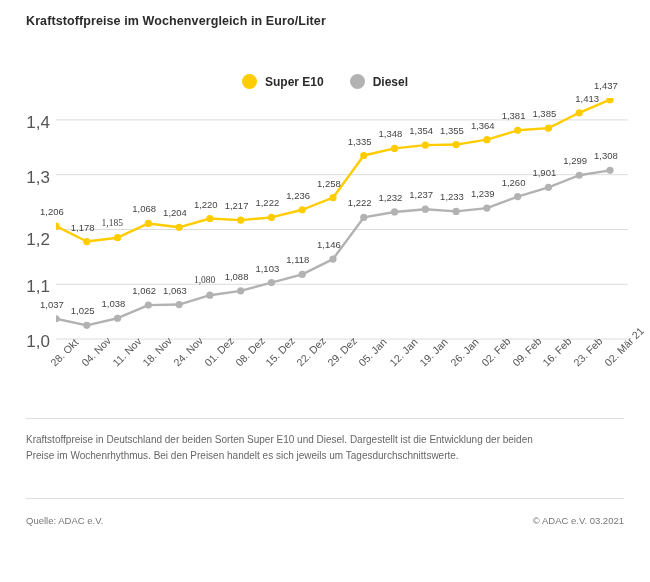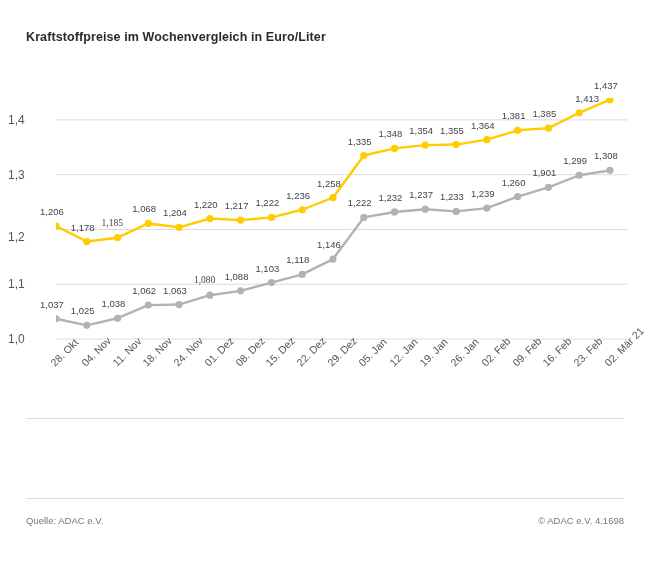"Kraftstoffpreise im Wochenvergleich in" .title { top: 30px -> 14px }
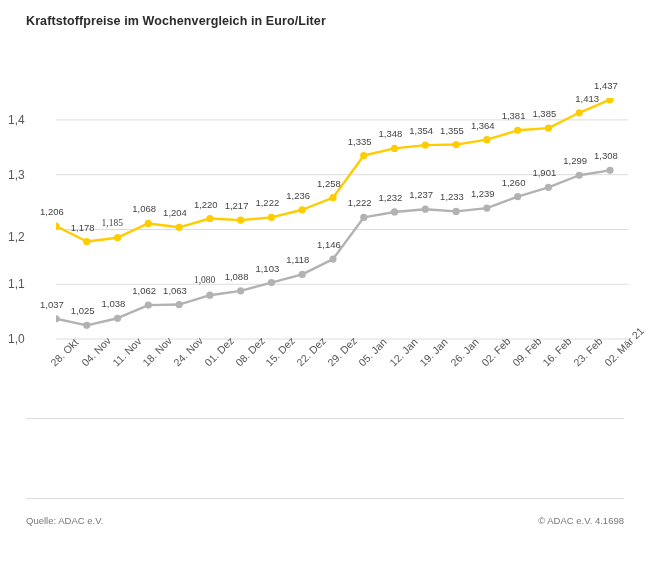"Super E10" div.legend { html: none -> <div> <div> <span></span> <span>Super E10</span> </div> <div> <span></span> <span>Diesel</span> </div> </div> }
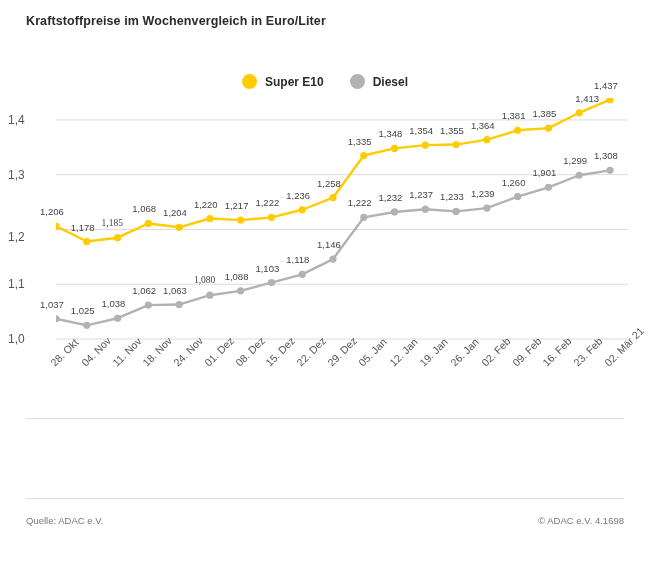"1,4" .ylabel { font-size: 12px -> 17px; right: 12px -> 4px; text-align: none -> right }
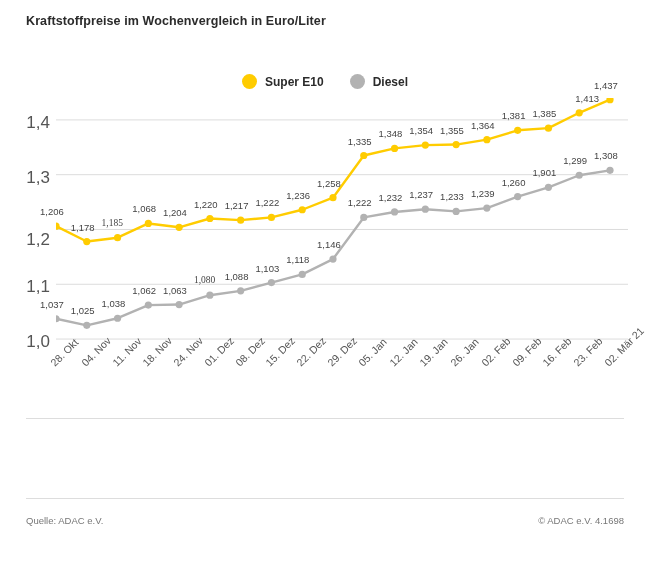"Kraftstoffpreise in Deutschland der" div.footnote { html: none -> <div>Kraftstoffpreise in Deutschland der beiden Sorten Super E10 und Diesel. Dargestellt ist die Entwicklung der beiden Preise im Wochenrhythmus. Bei den Preisen handelt es sich jeweils um Tagesdurchschnittswerte.</div> }
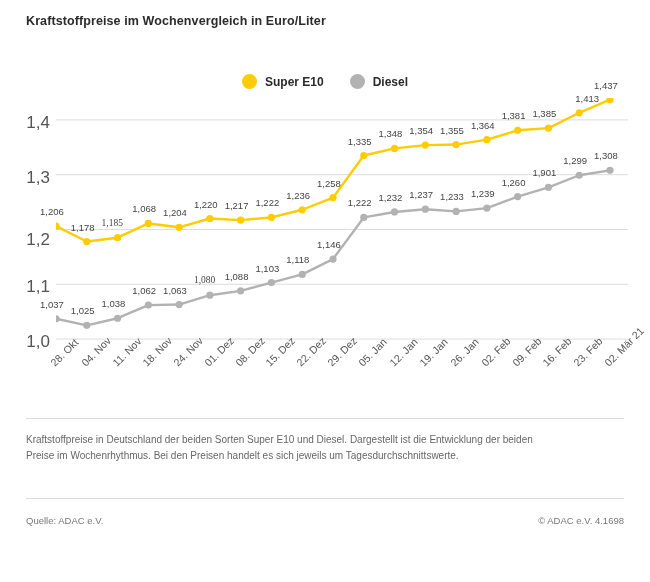"© ADAC e.V. 4.1698" div.copyright { text: 4.1698 -> 03.2021 }
